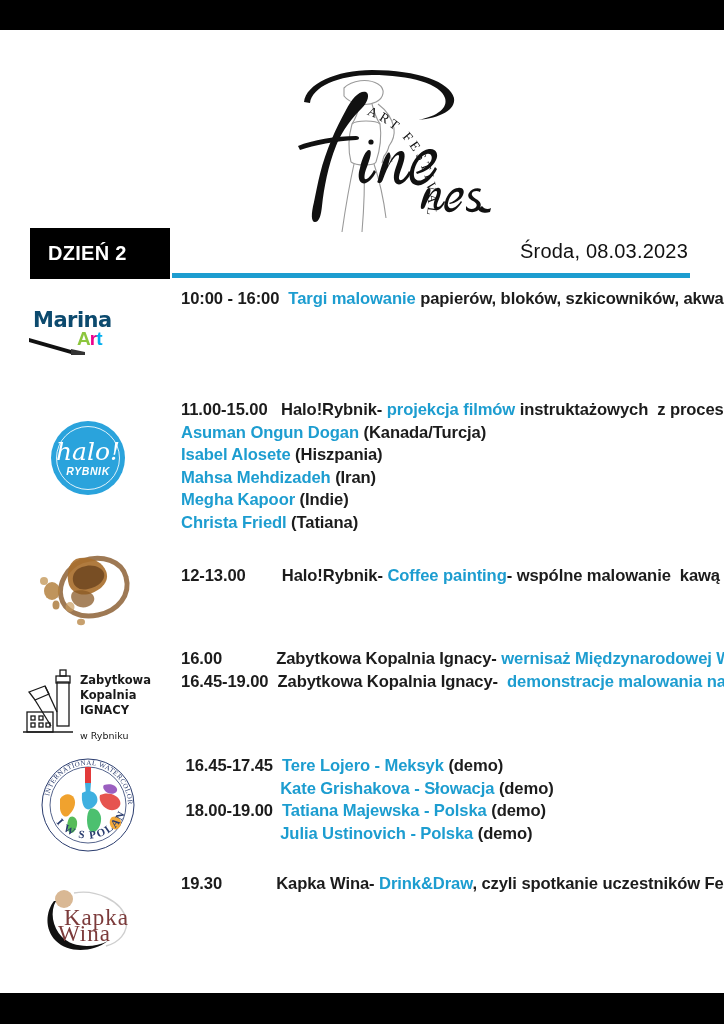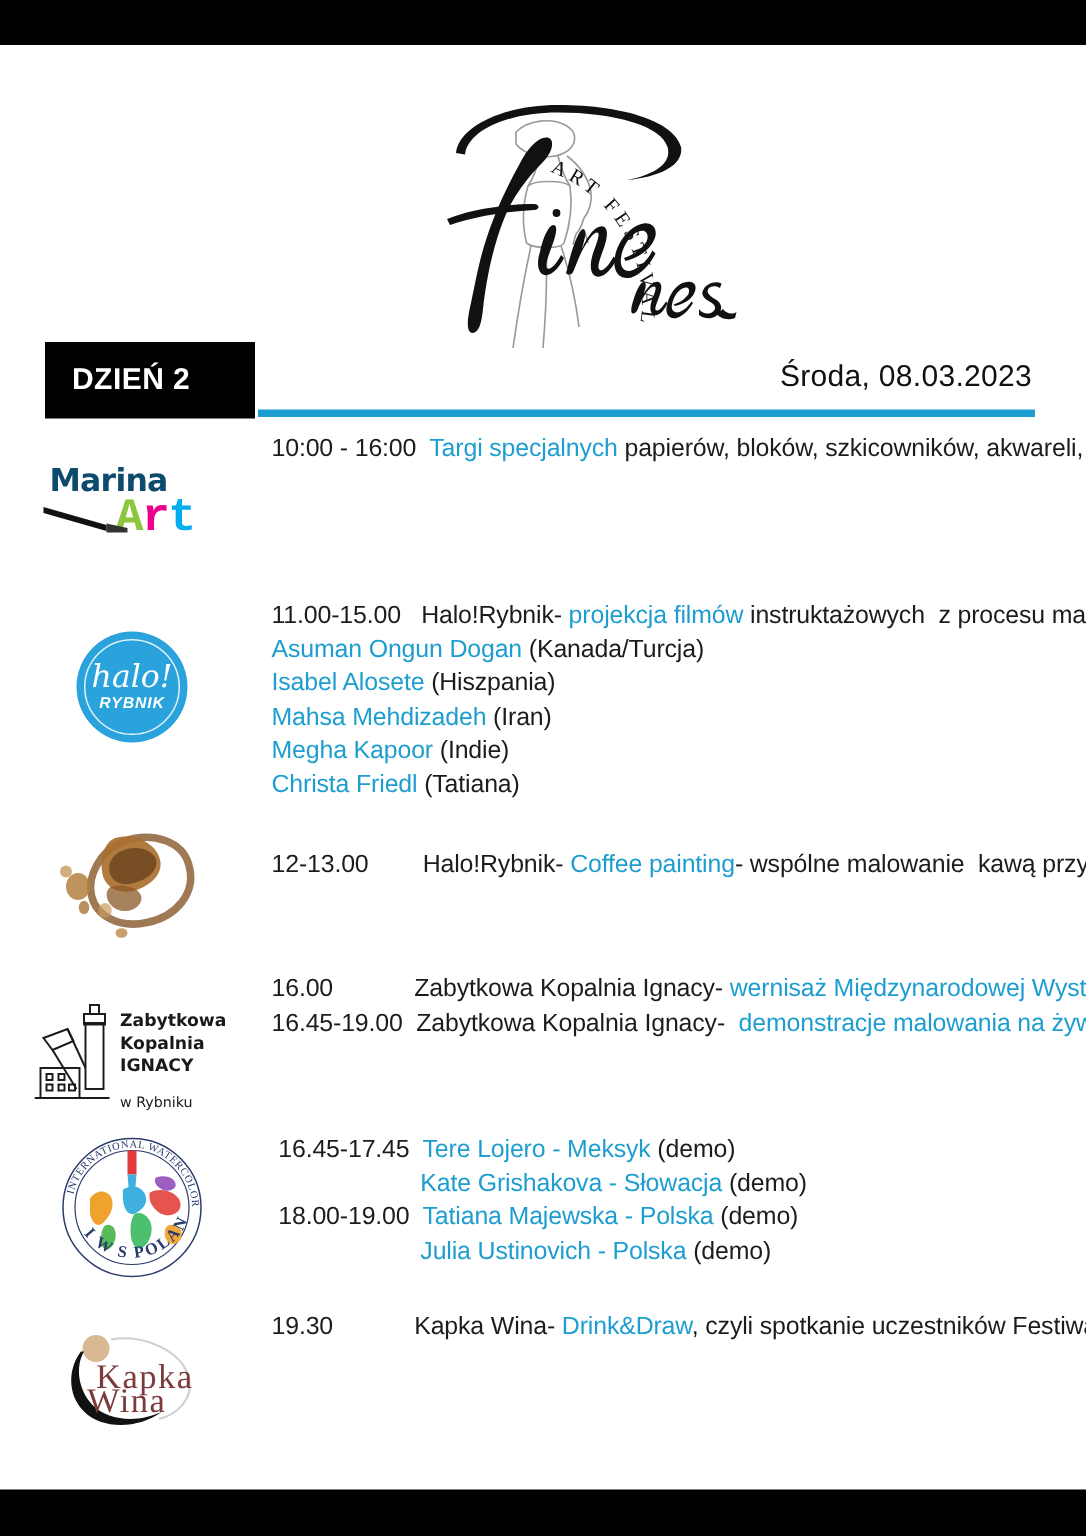"10:00 - 16:00" .tline { font-weight: none -> bold }
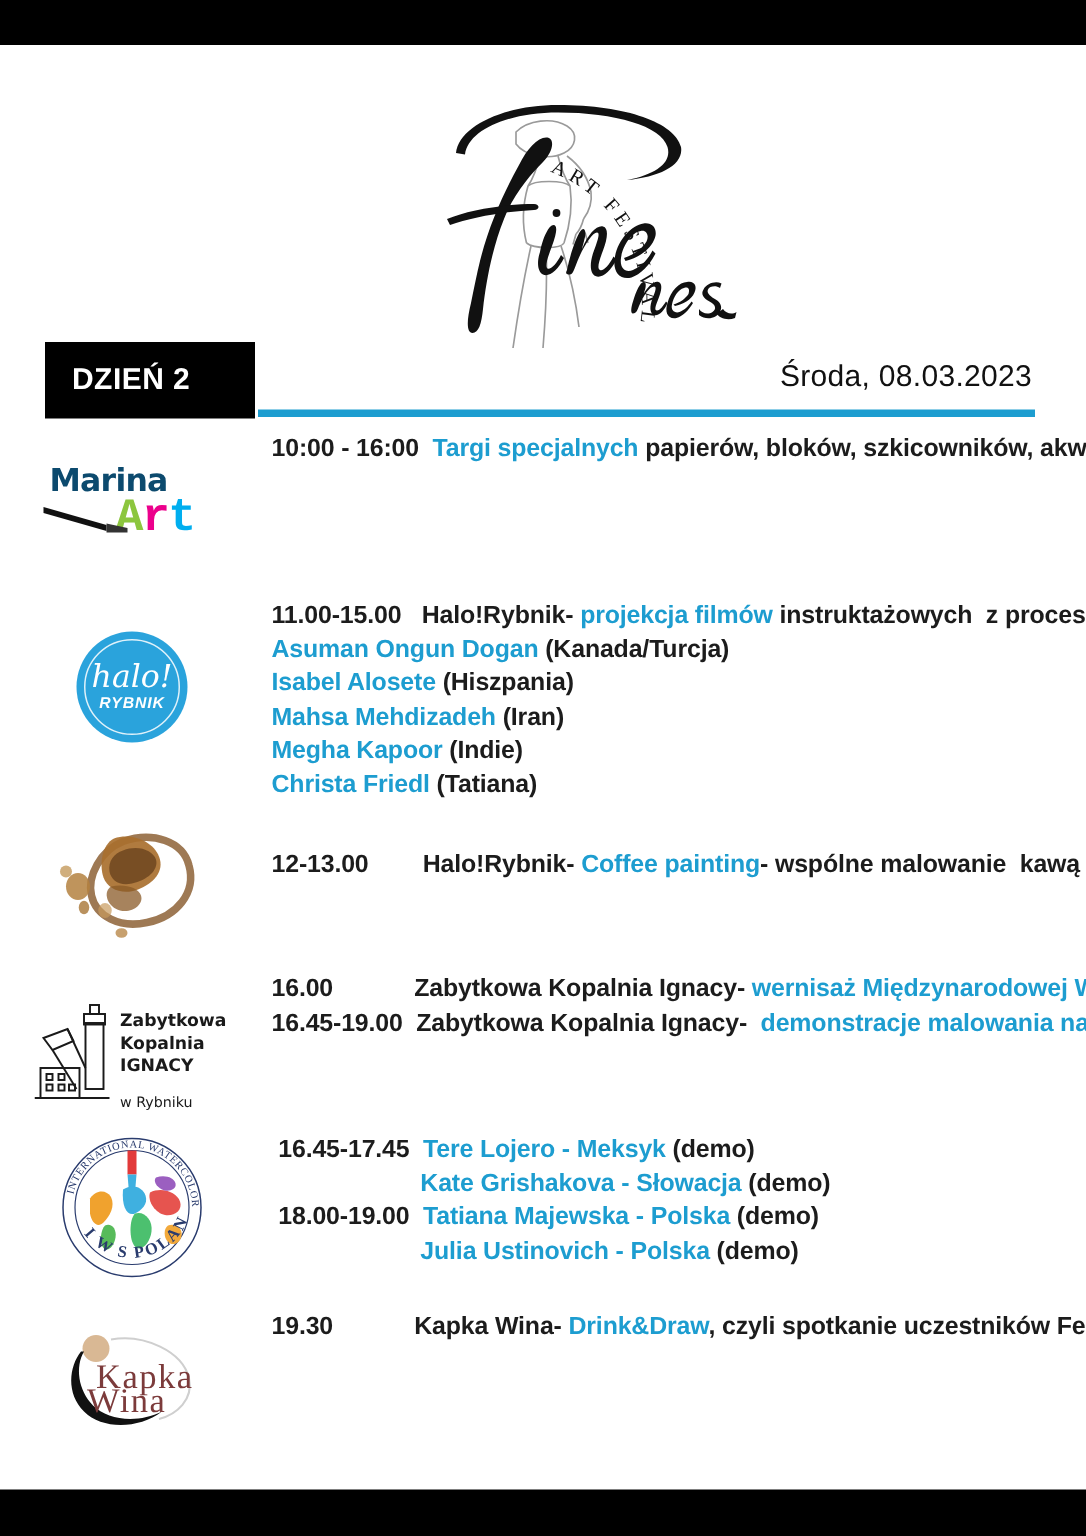"Targi specjalnych" span.accent { text: specjalnych -> malowanie }
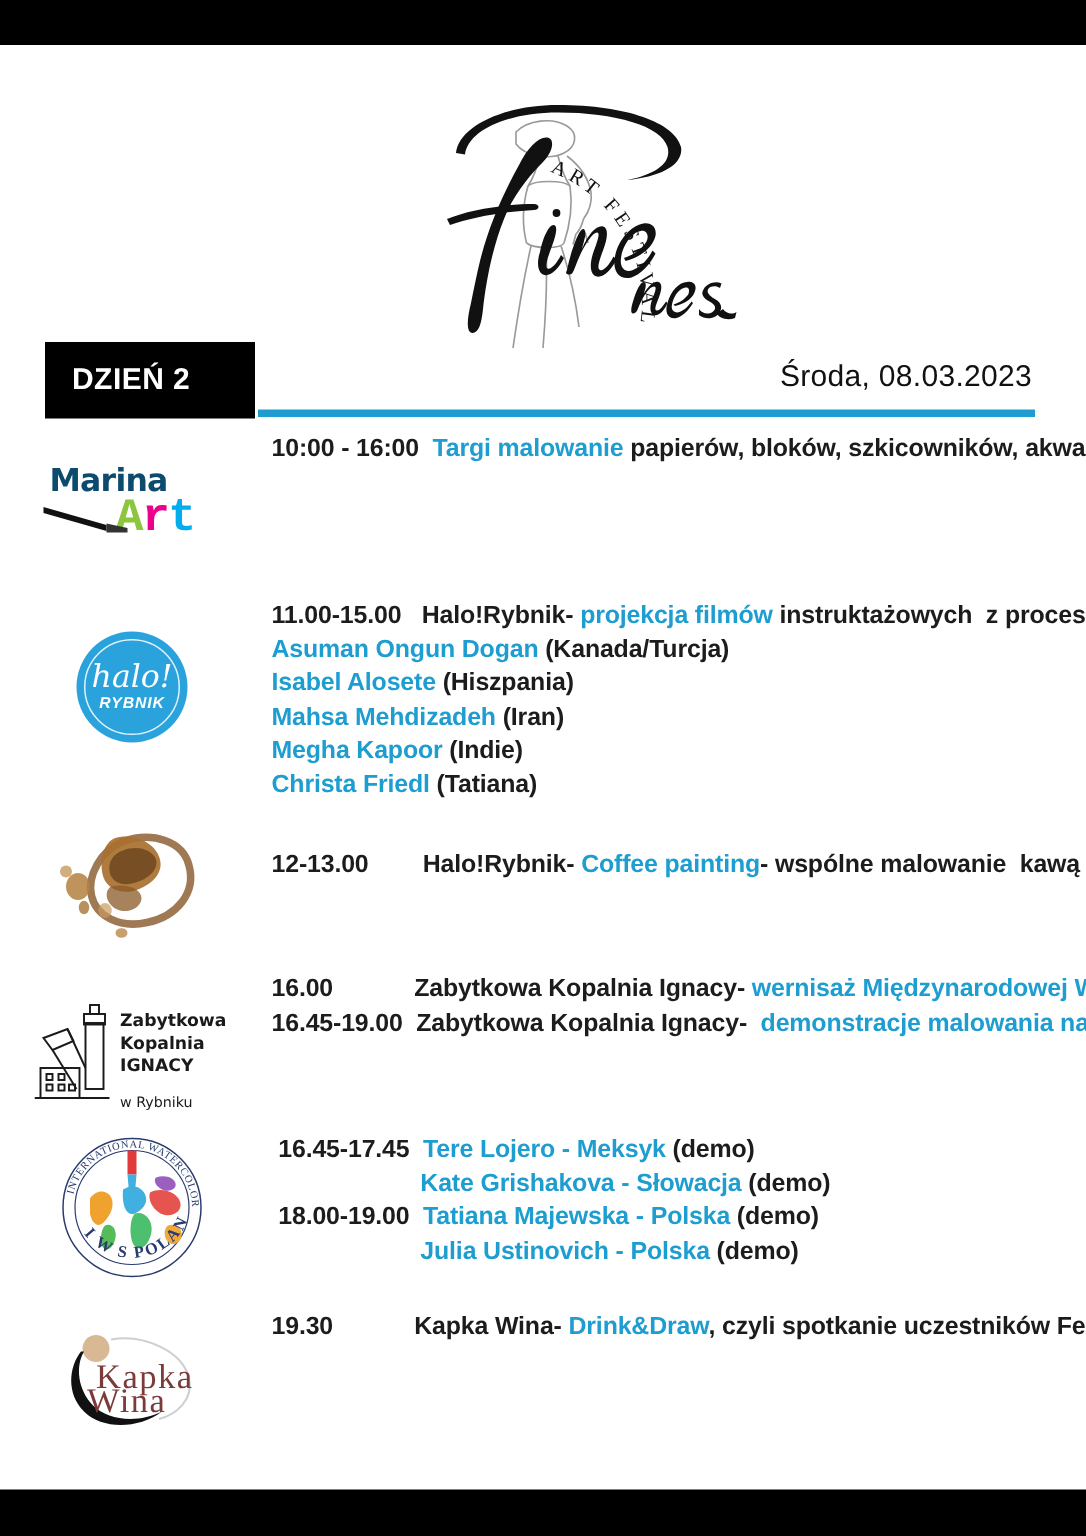"Art" .marina .a-text { font-family: Liberation Mono, monospace -> Liberation Sans, sans-serif; font-size: 31px -> 19px }
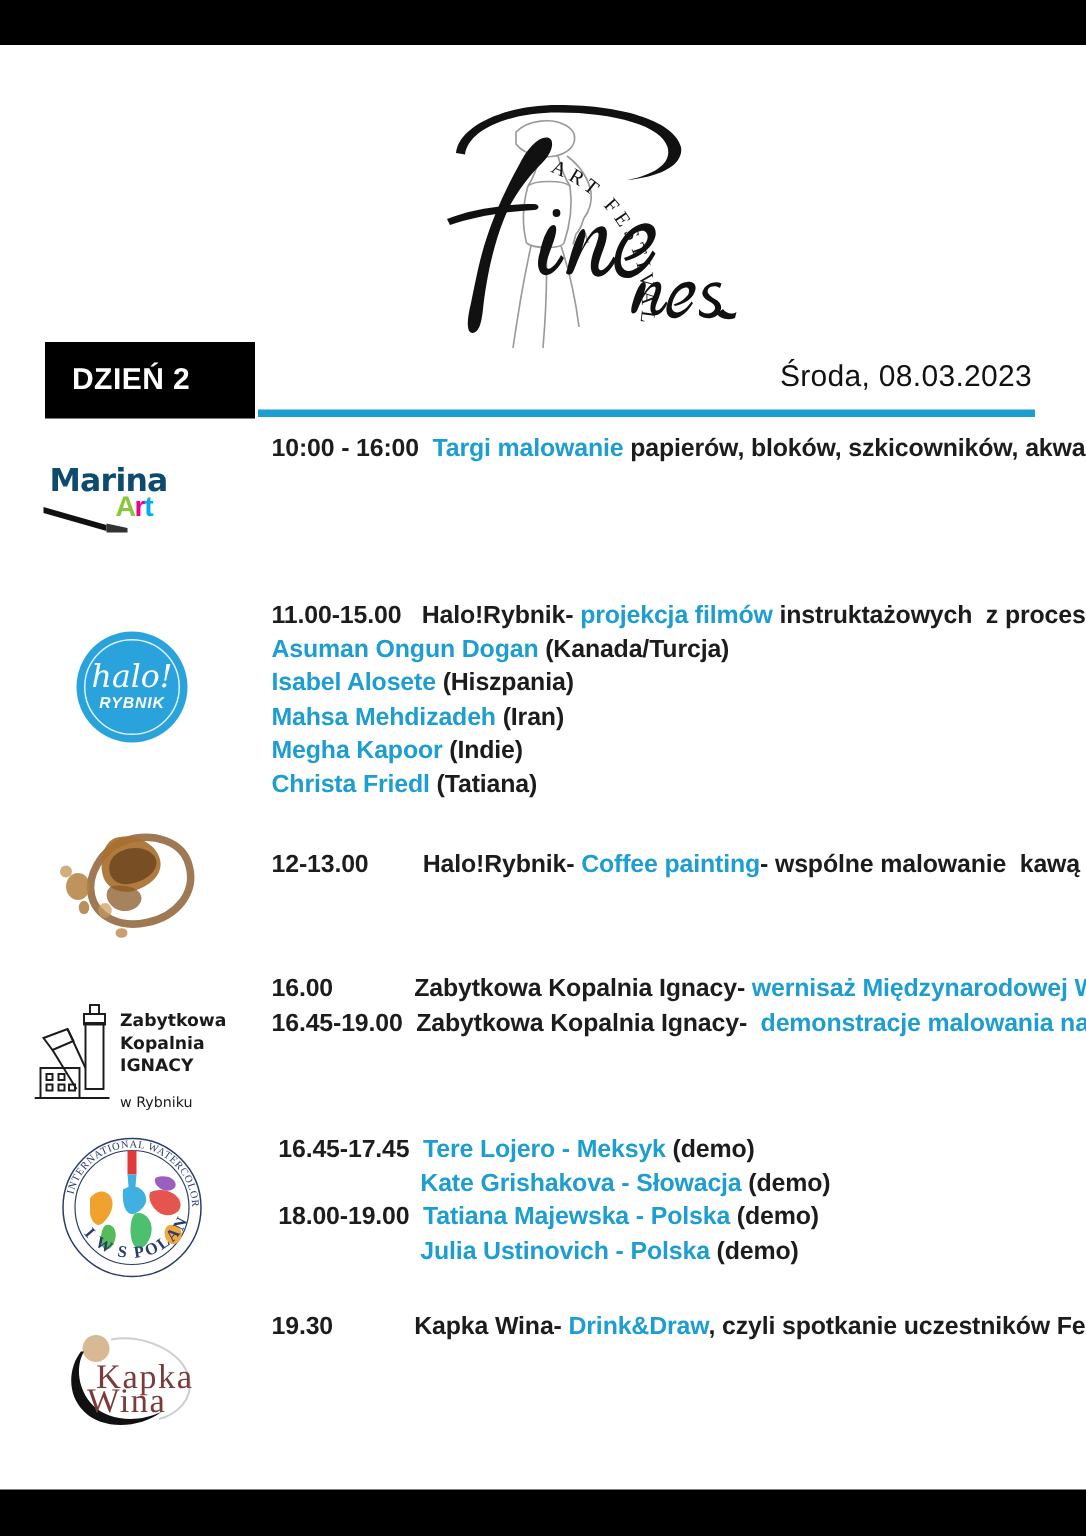"halo!" .halo .h1 { font-size: 21px -> 25px }
